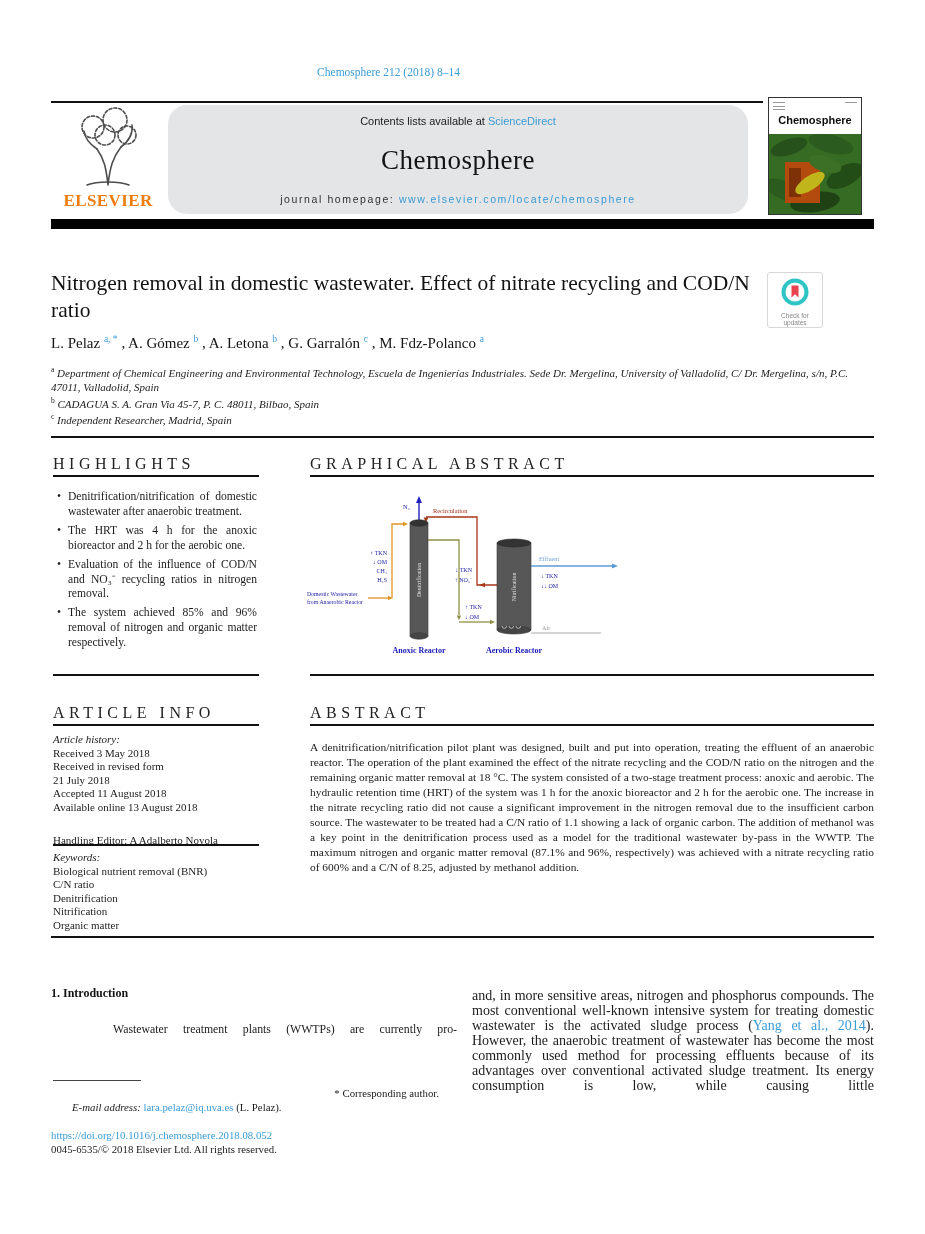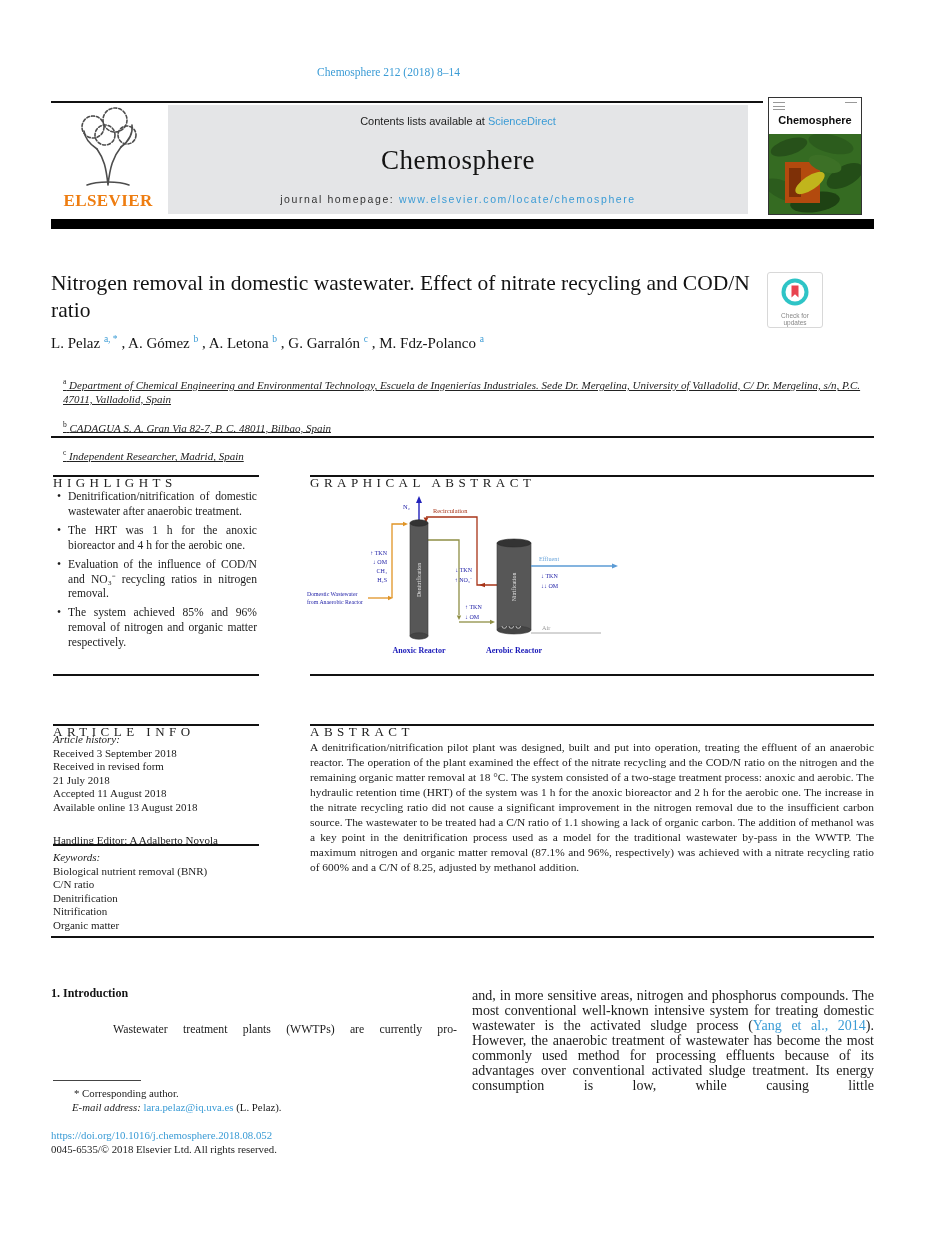"Contents lists available at" .banner { border-radius: none -> 19px }
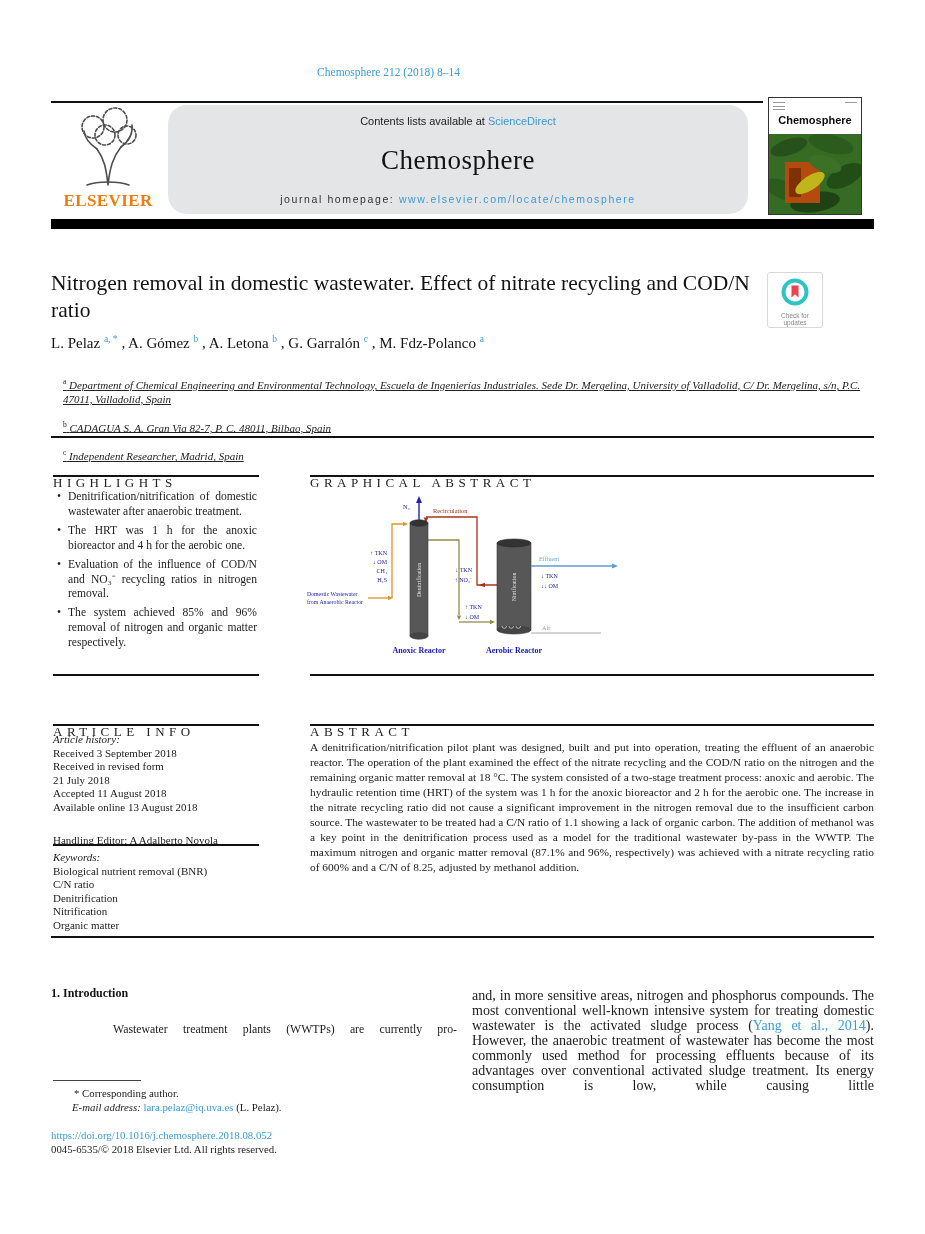"a Department of Chemical Engineering" .affil { margin: 12px -> 0; text-decoration: underline -> none }
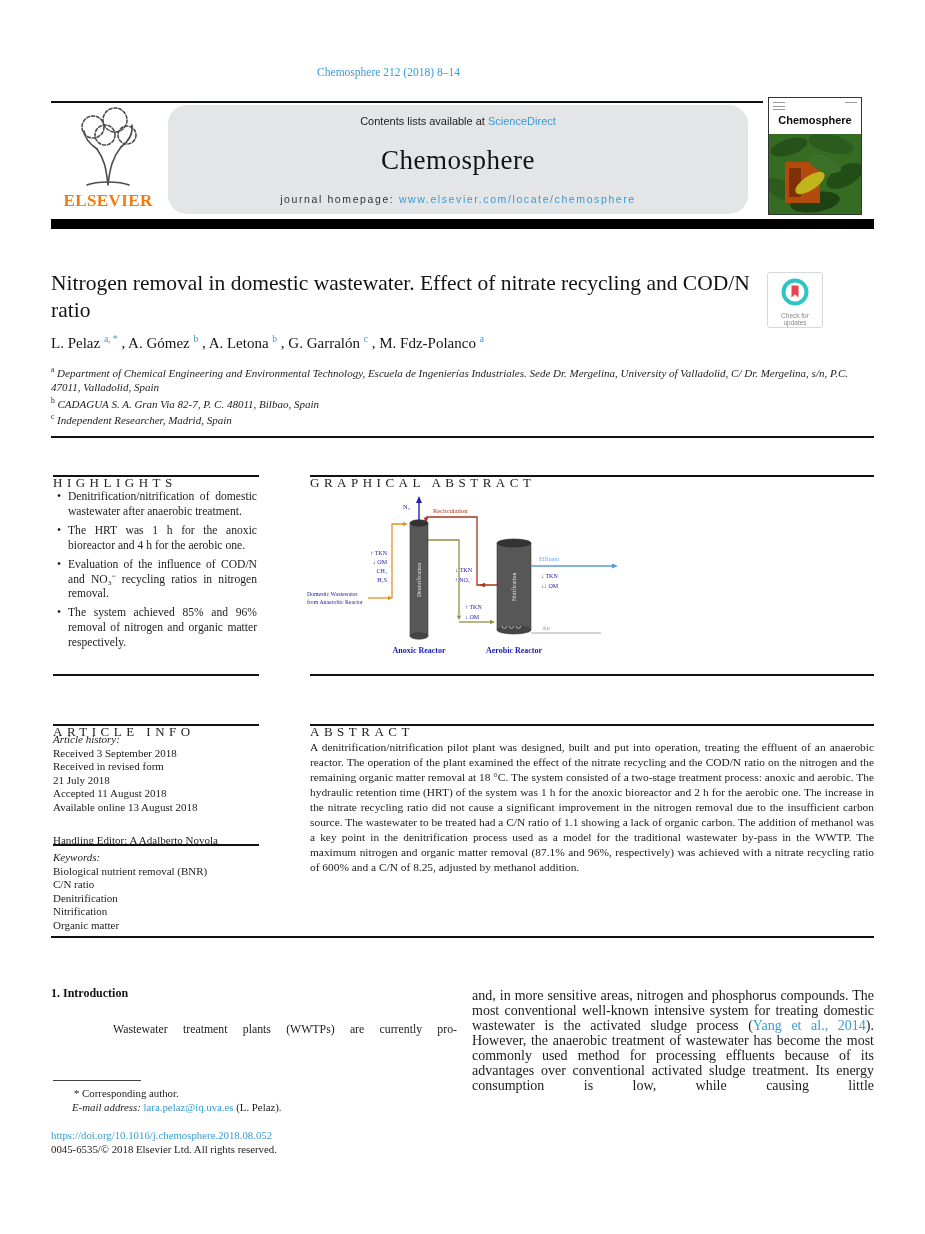"CADAGUA S. A. Gran Via" span { text: 82-7 -> 45-7 }
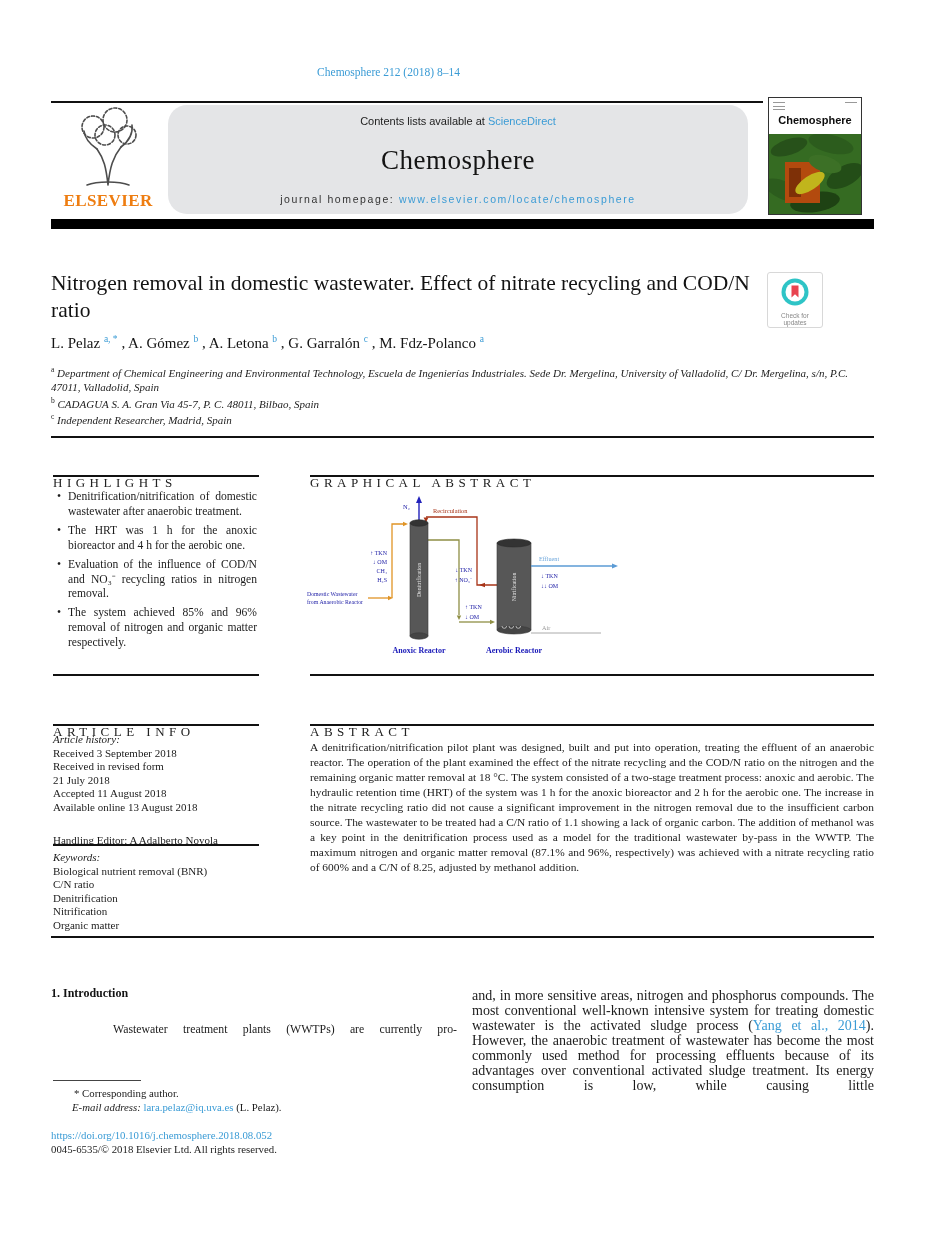"HIGHLIGHTS" .sec-head { font-size: 13px -> 16px; margin-top: 20px -> none }
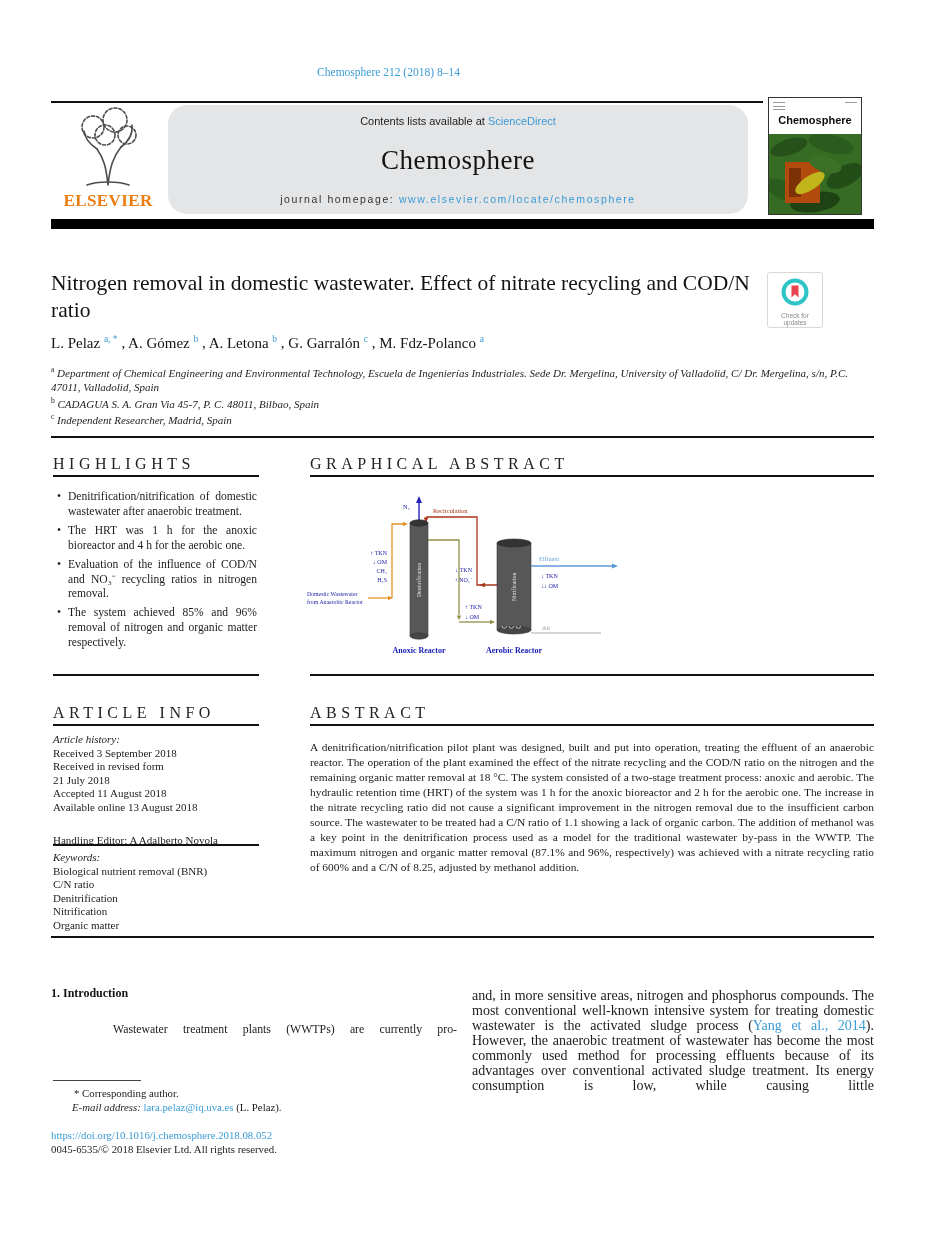"The HRT was 1 h" p.hl-item { text: 1 h for the anoxic bioreactor and 4 -> 4 h for the anoxic bioreactor and 2 }
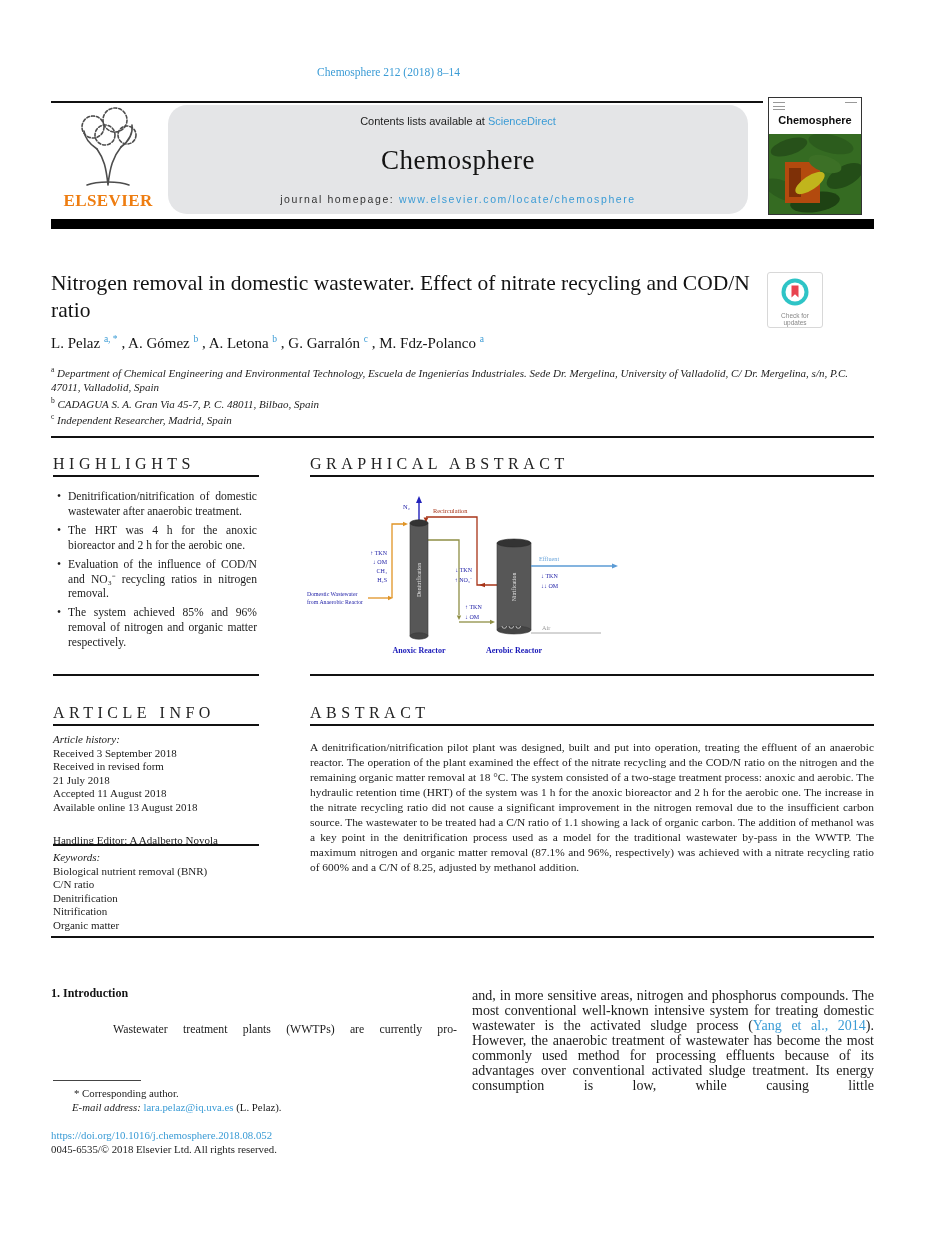"Received 3 September 2018" div { text: September -> May }
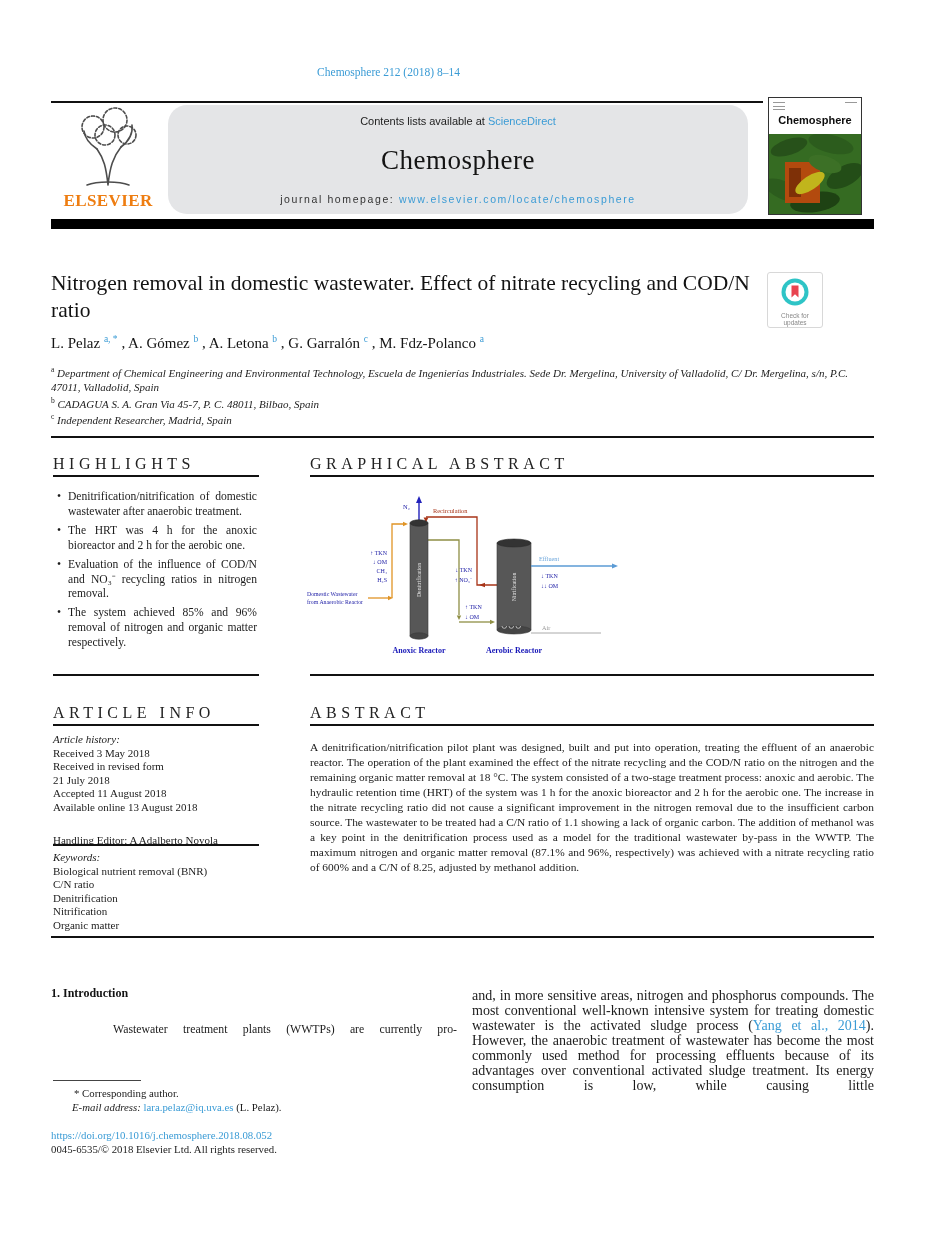"* Corresponding author." .fn-corr { left: 74px -> 59px; text-align: none -> right }
